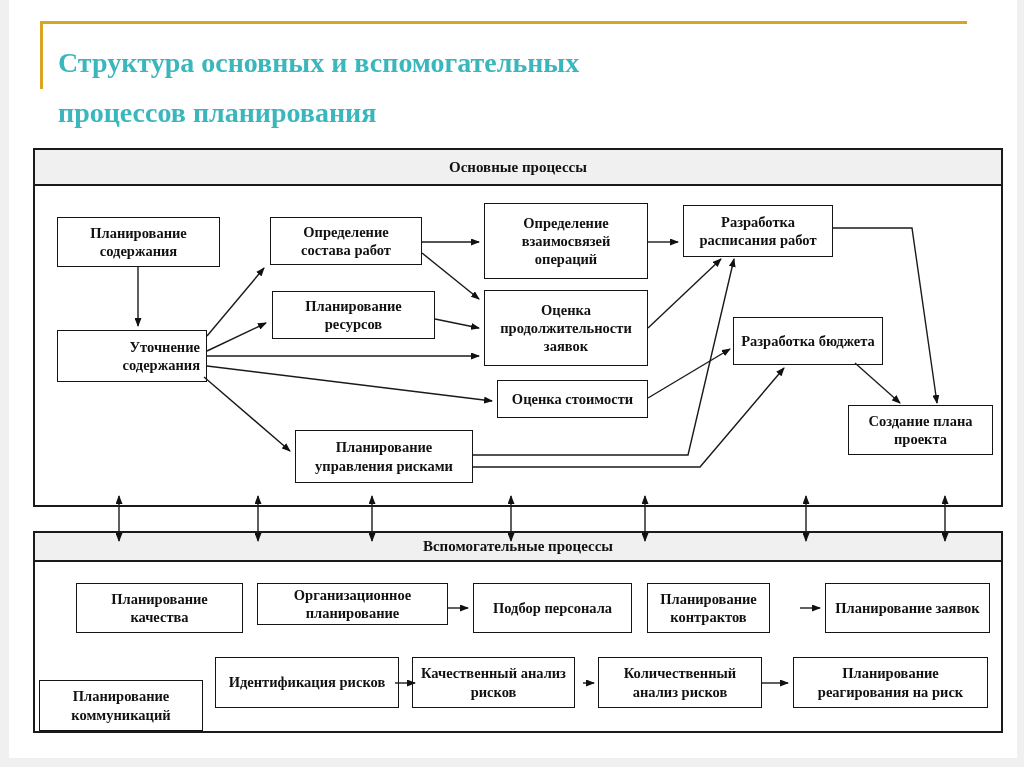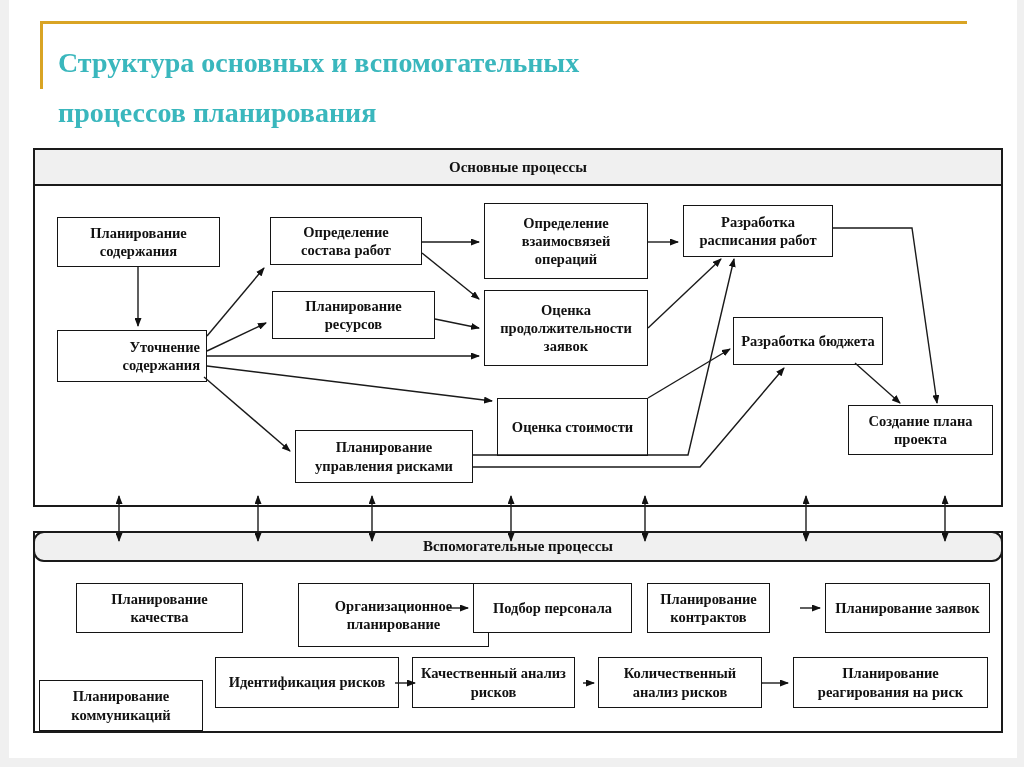"Оценка стоимости" div.node { height: 58px -> 38px; margin-top: 18px -> none }
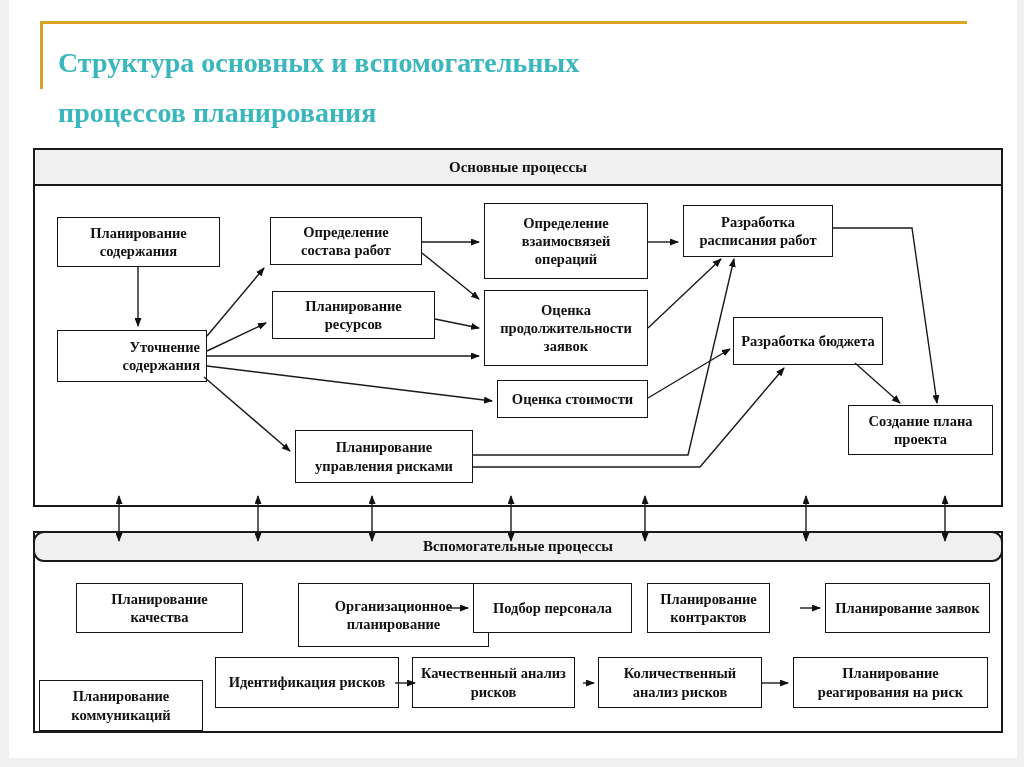"Вспомогательные процессы" div.band { border-radius: 11px -> none }
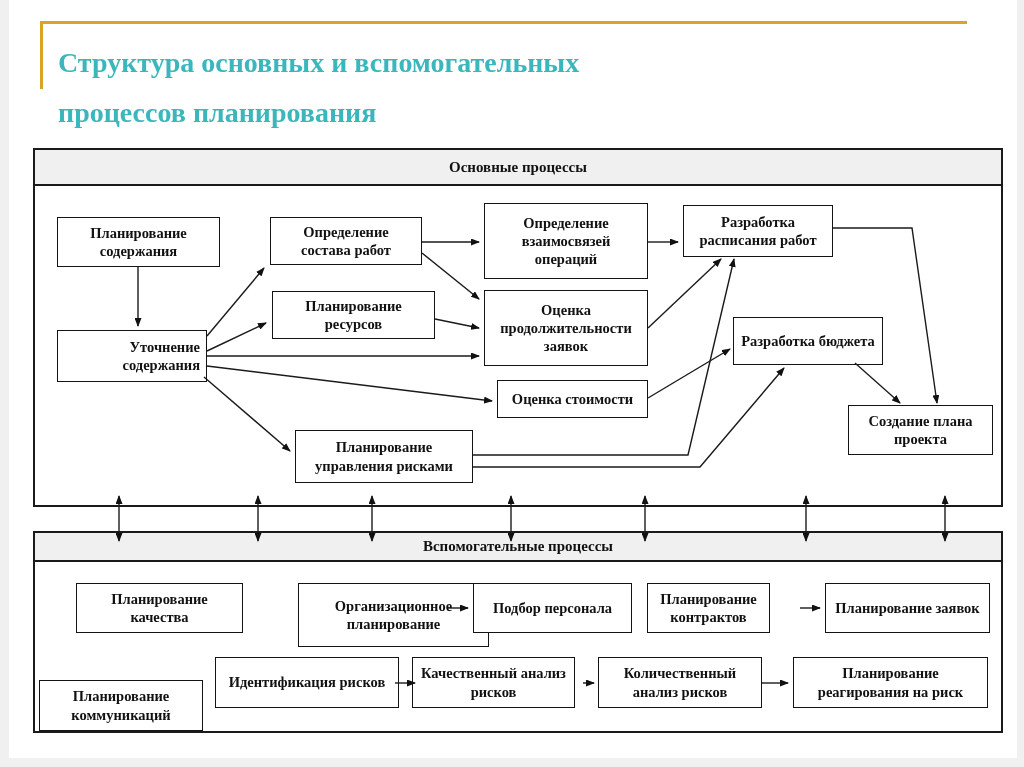"Организационное планирование" div.node { height: 64px -> 42px; margin-left: 41px -> none }
